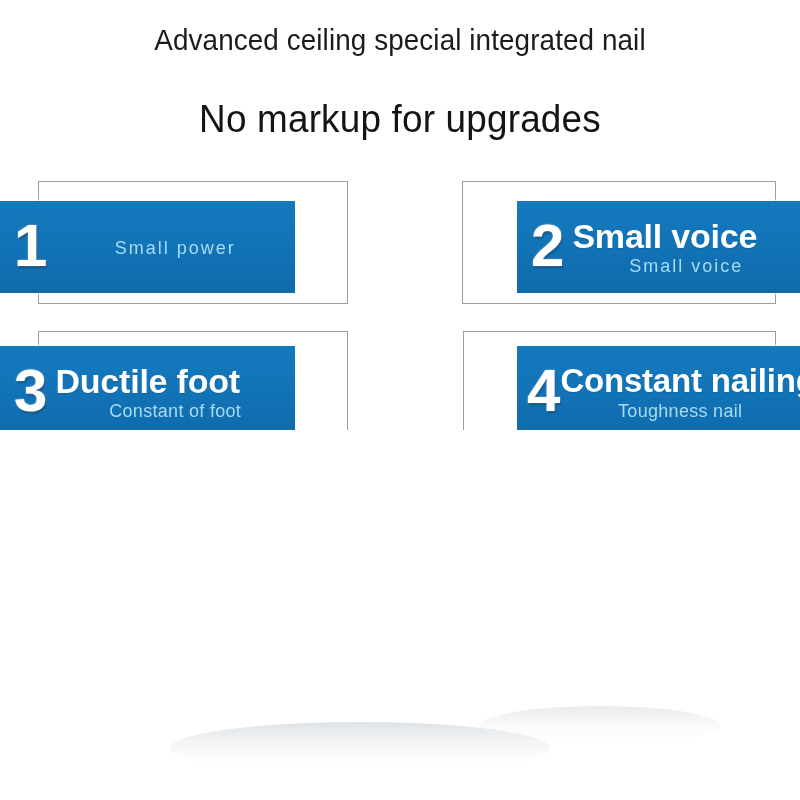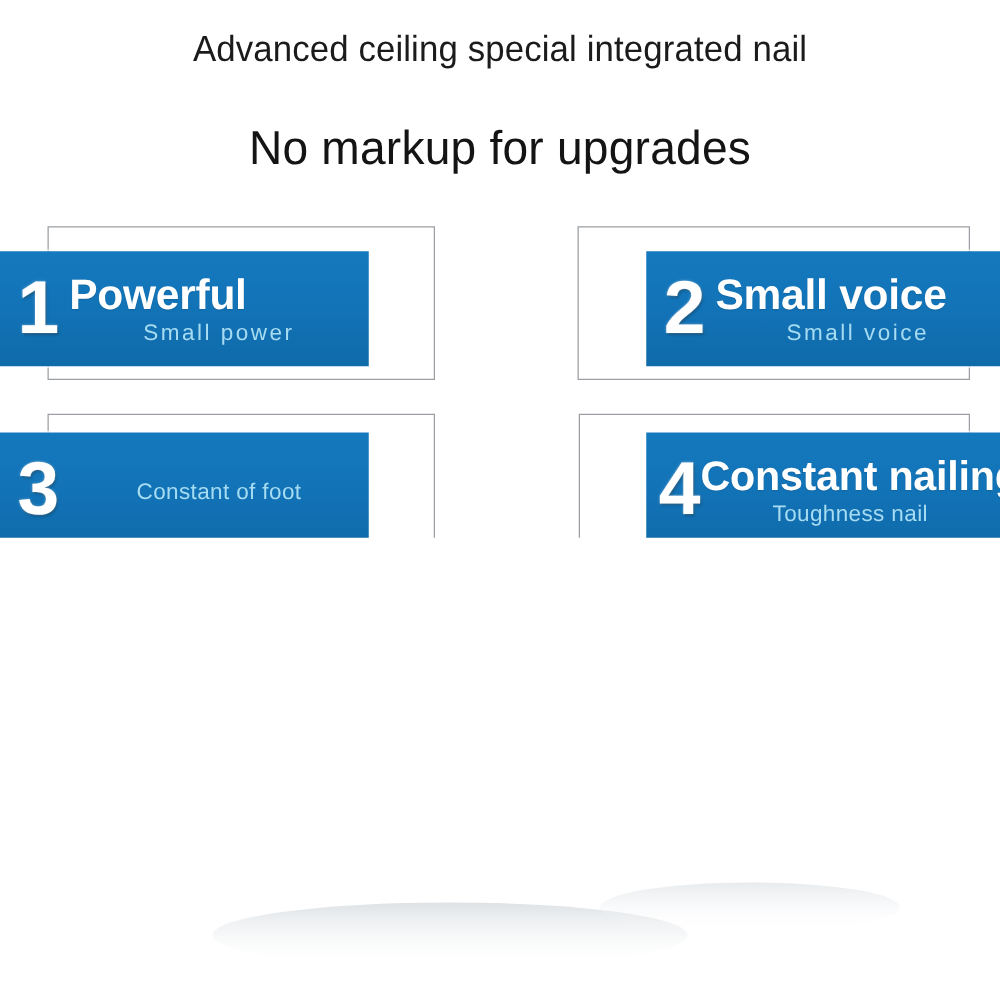"Powerful" div.t-main { html: <div>Powerful</div> -> none }
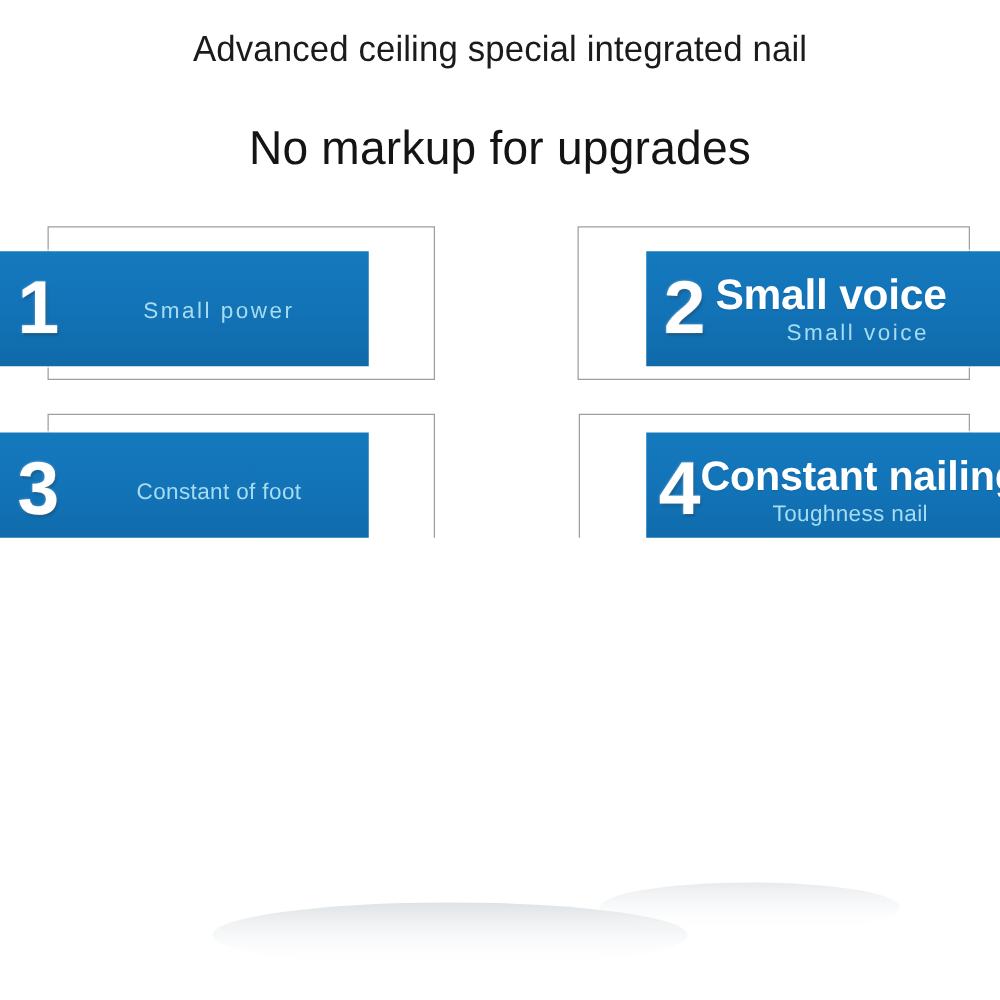"Ductile foot" div.t-main { html: none -> <div>Ductile foot</div> }
